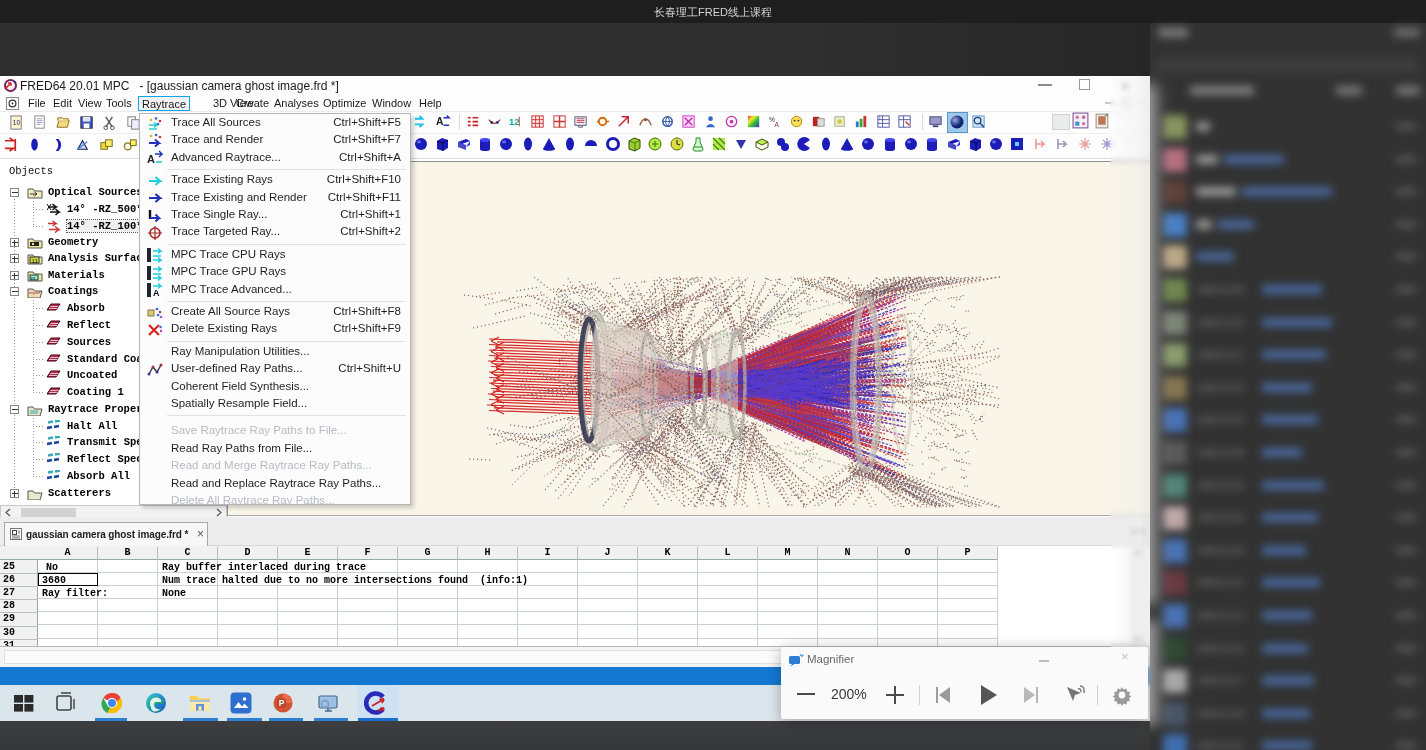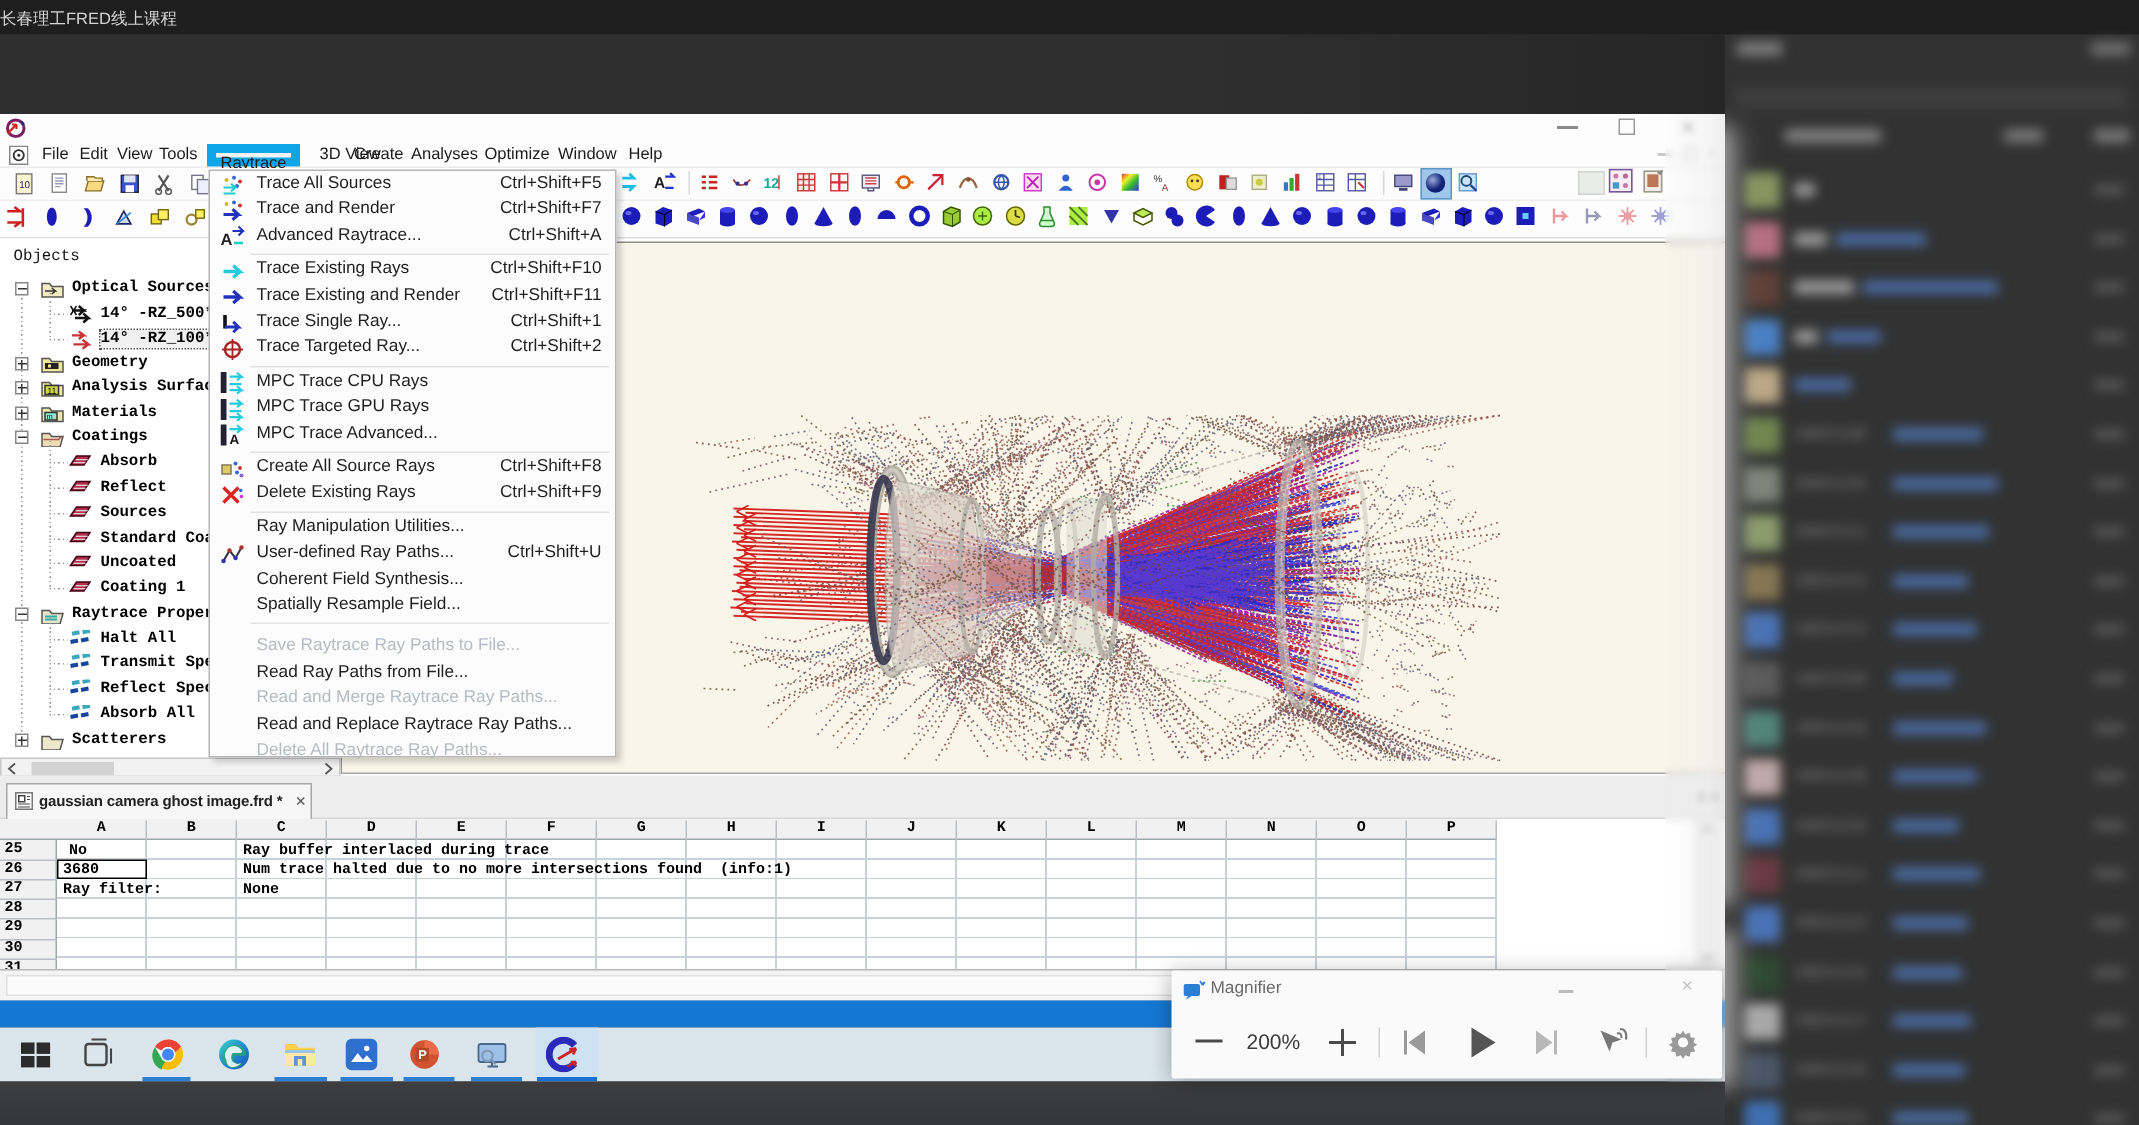"长春理工FRED线上课程" div.abs { text-align: none -> center }
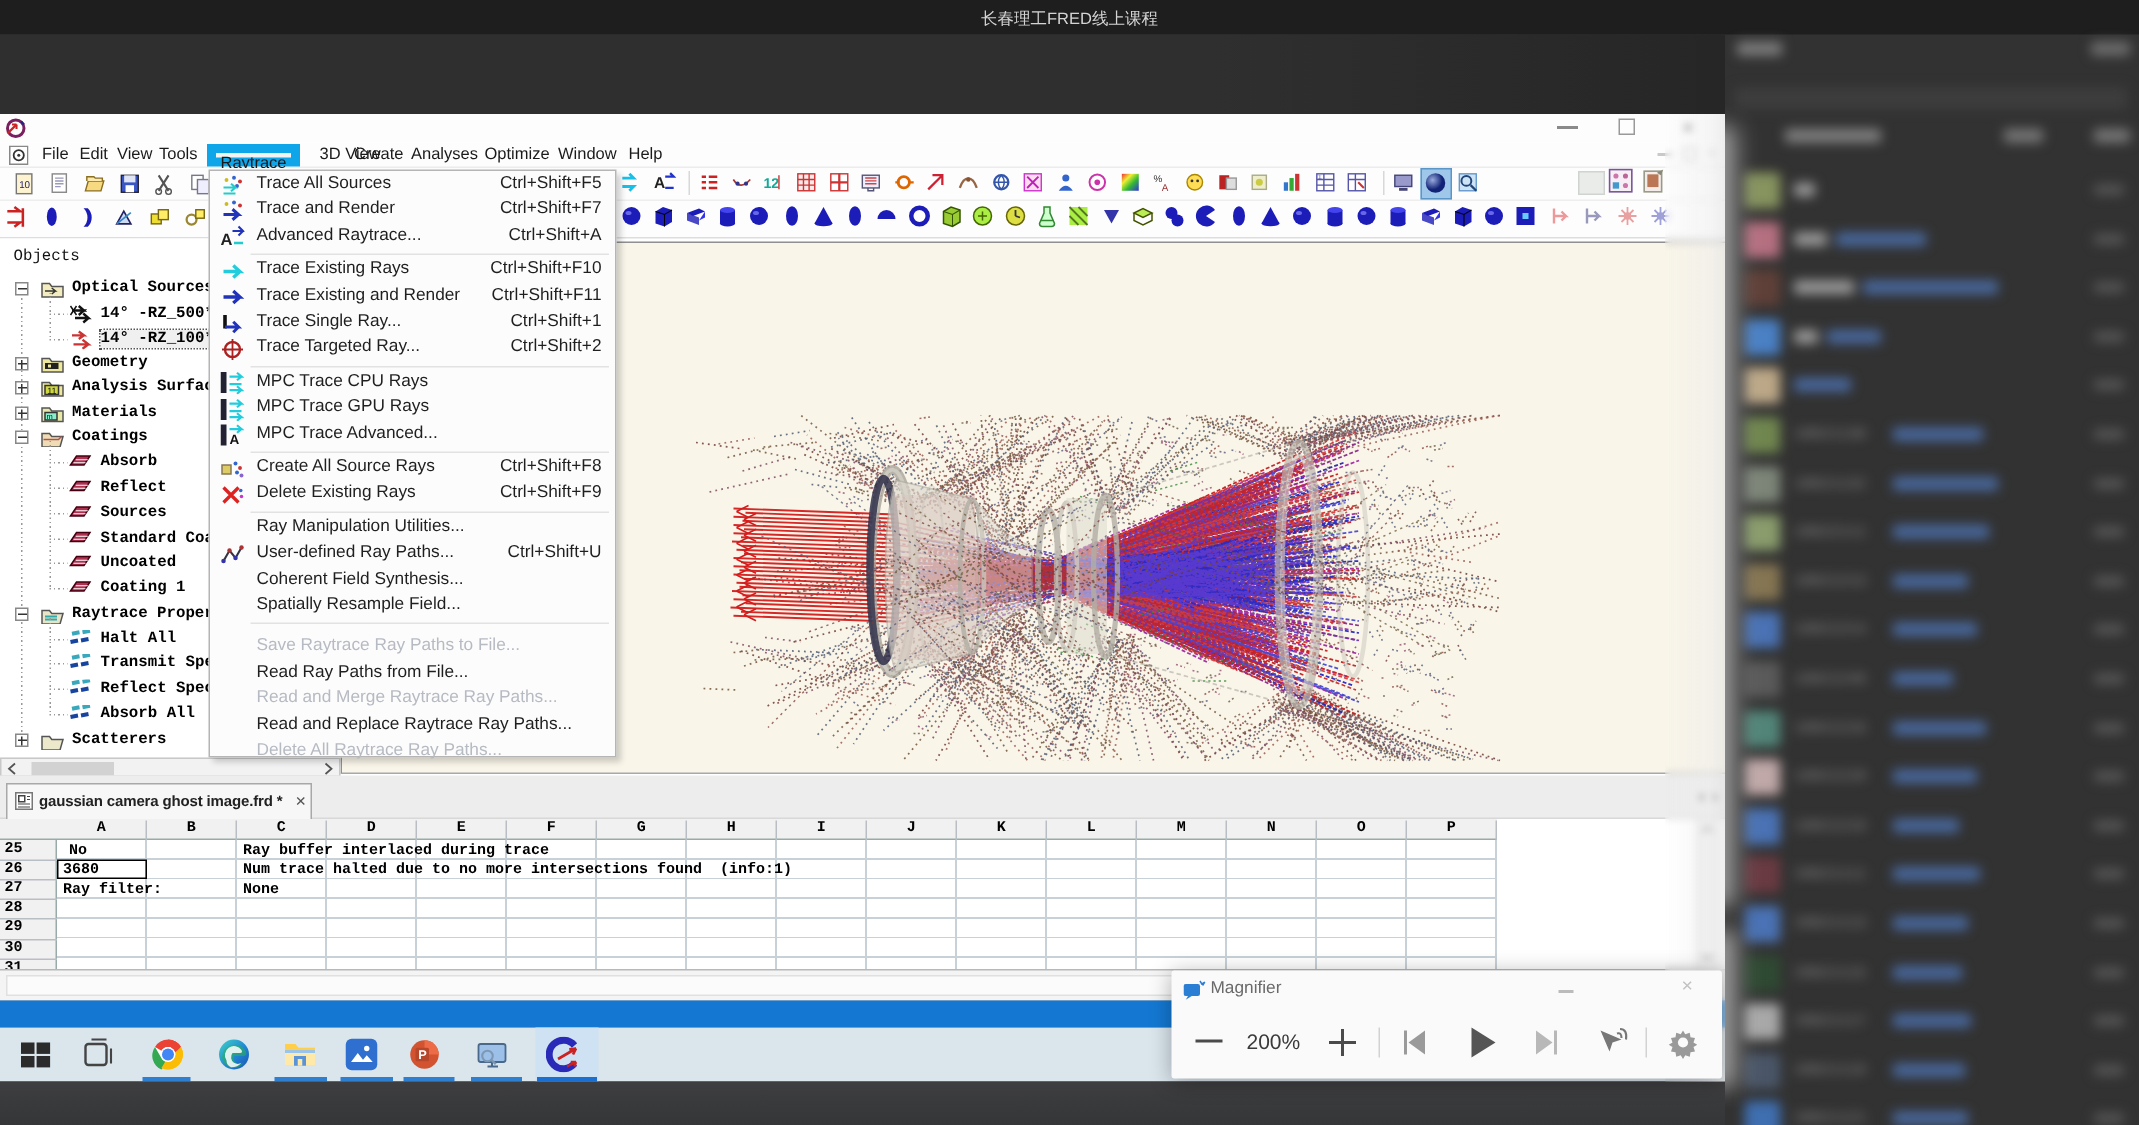"FRED64 20.01 MPC - [gaussian" div.abs { html: none -> <div>FRED64 20.01 MPC&nbsp;&nbsp;&nbsp;- [gaussian camera ghost image.frd *]</div> }
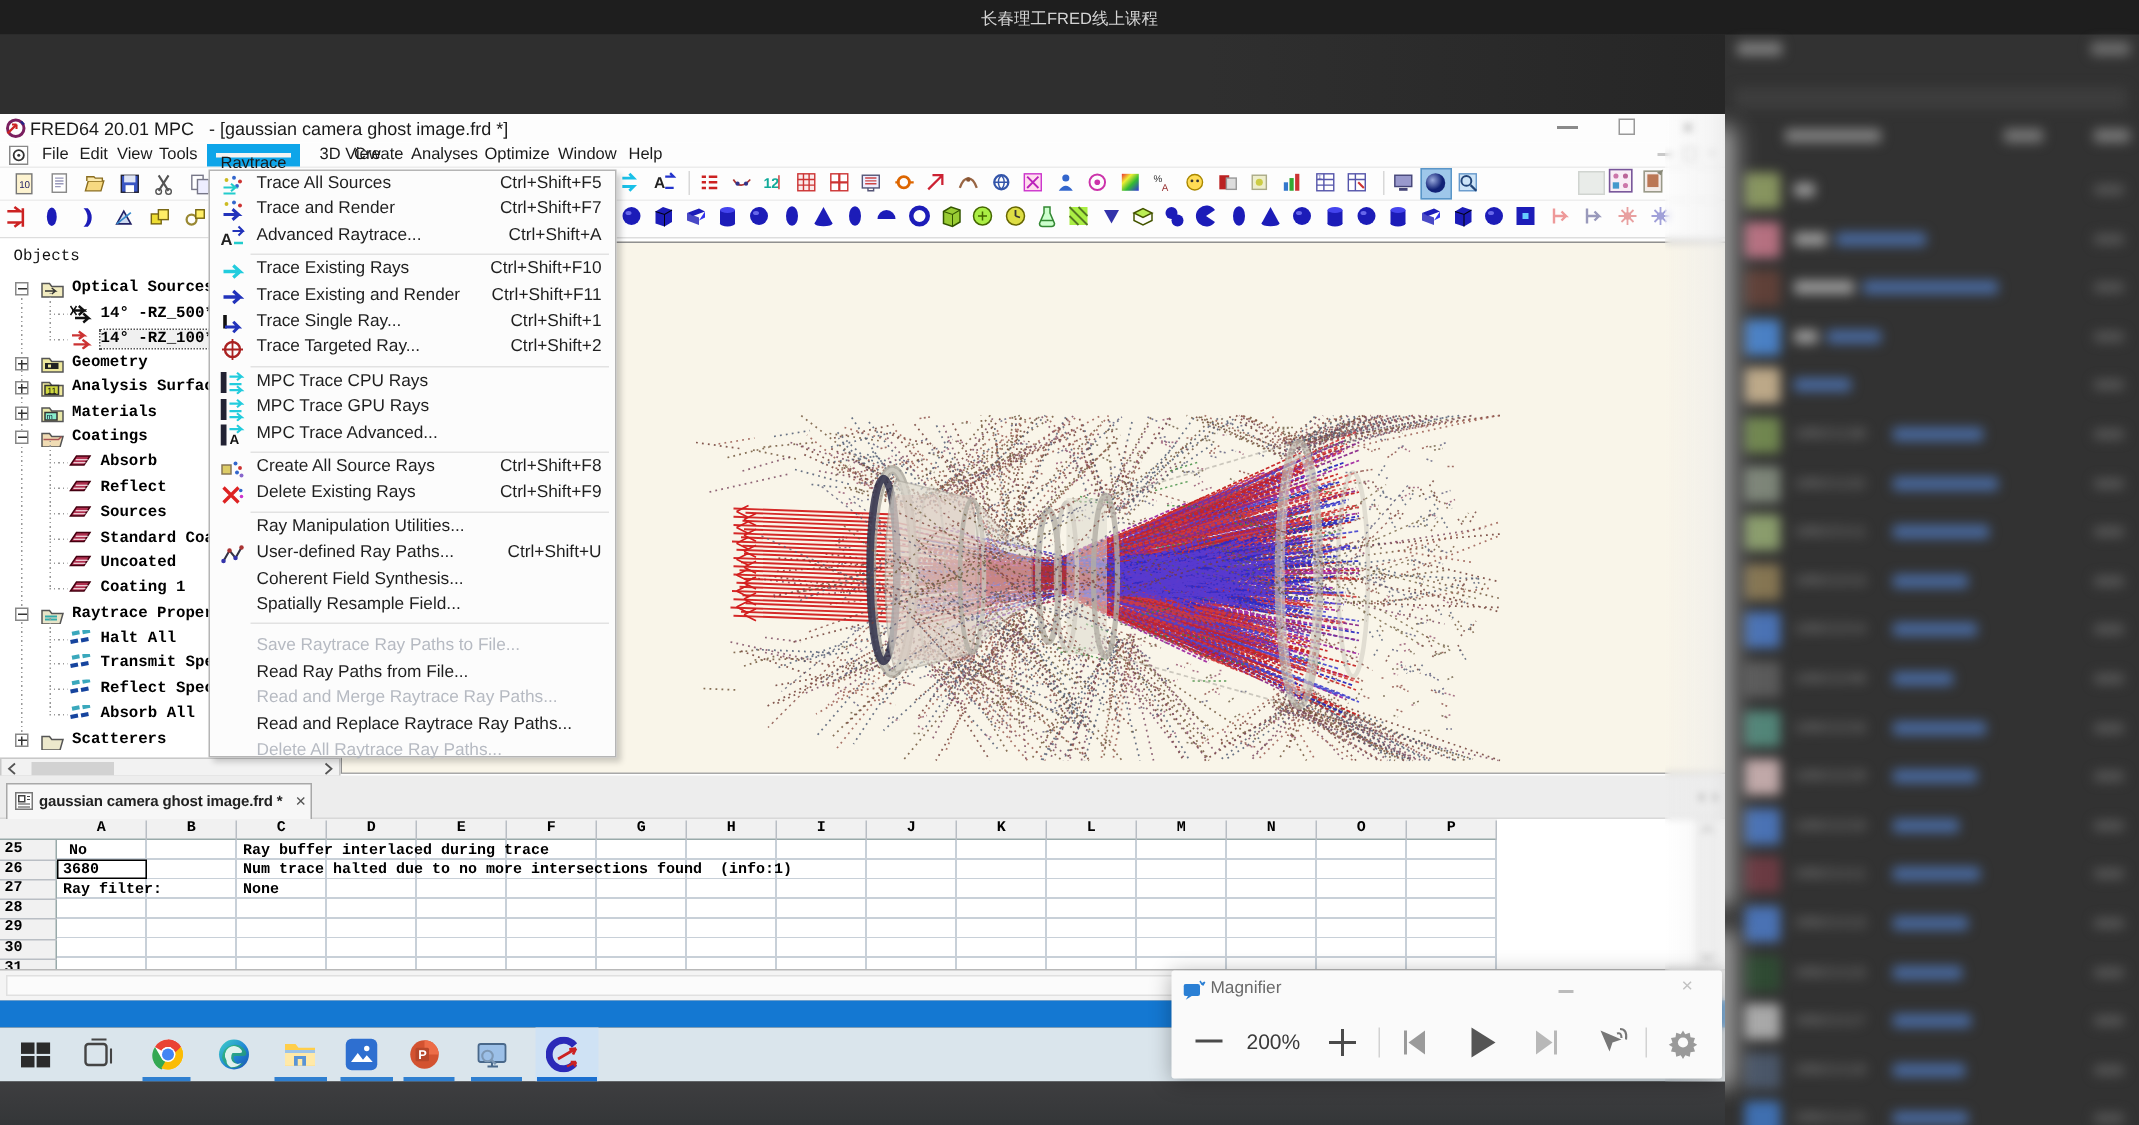"Raytrace" div.abs { border: 6px solid #0ea5e9 -> 1px solid #0ea5e9 }
